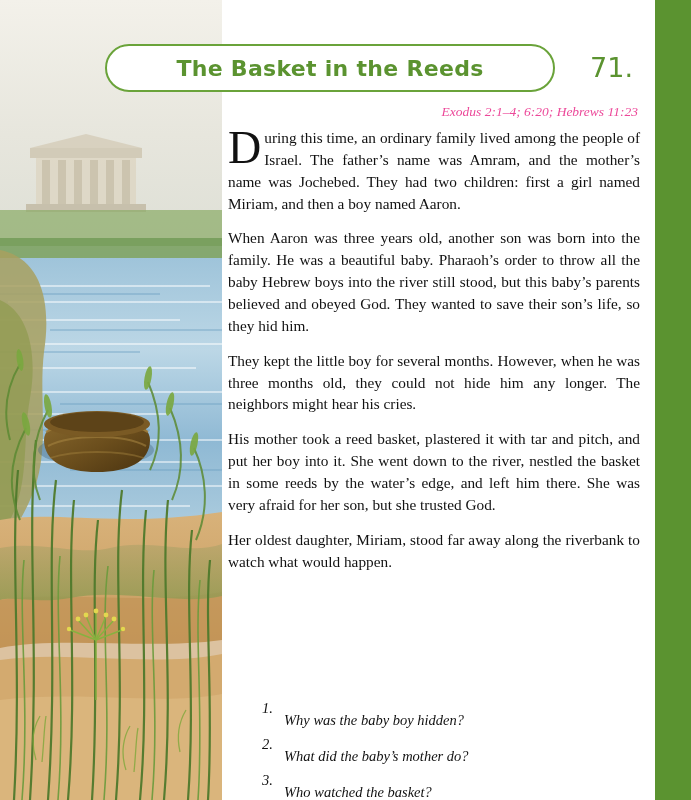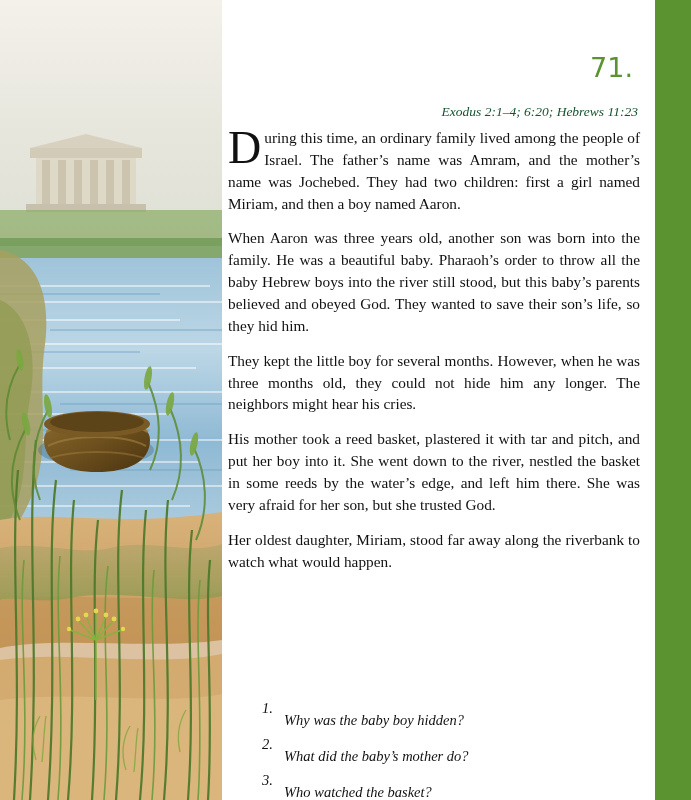"The Basket in the Reeds" div.title-plate { html: none -> <div> <span>The Basket in the Reeds</span> </div> }
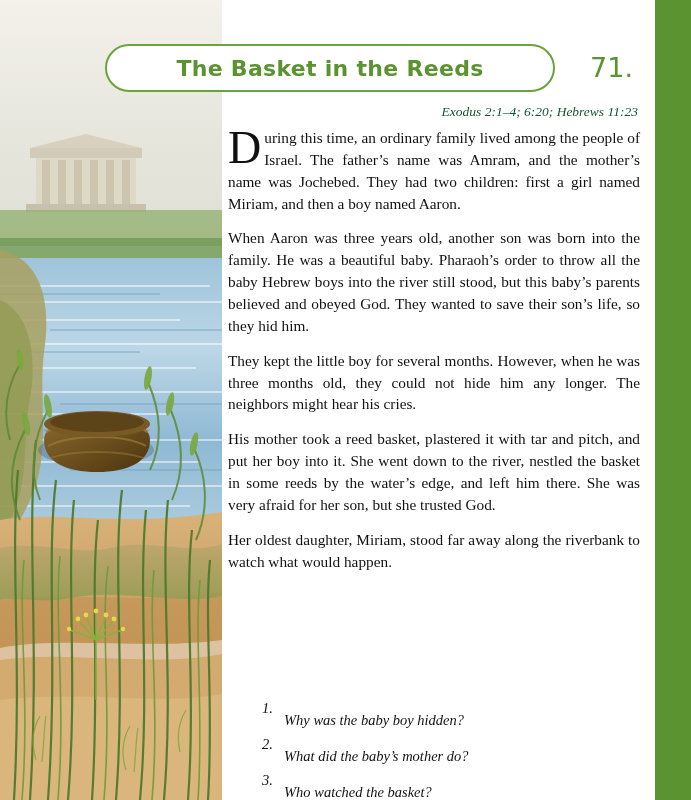"Exodus 2:1–4; 6:20; Hebrews 11:23" .scripture-ref { color: #14532d -> #ec4899 }
